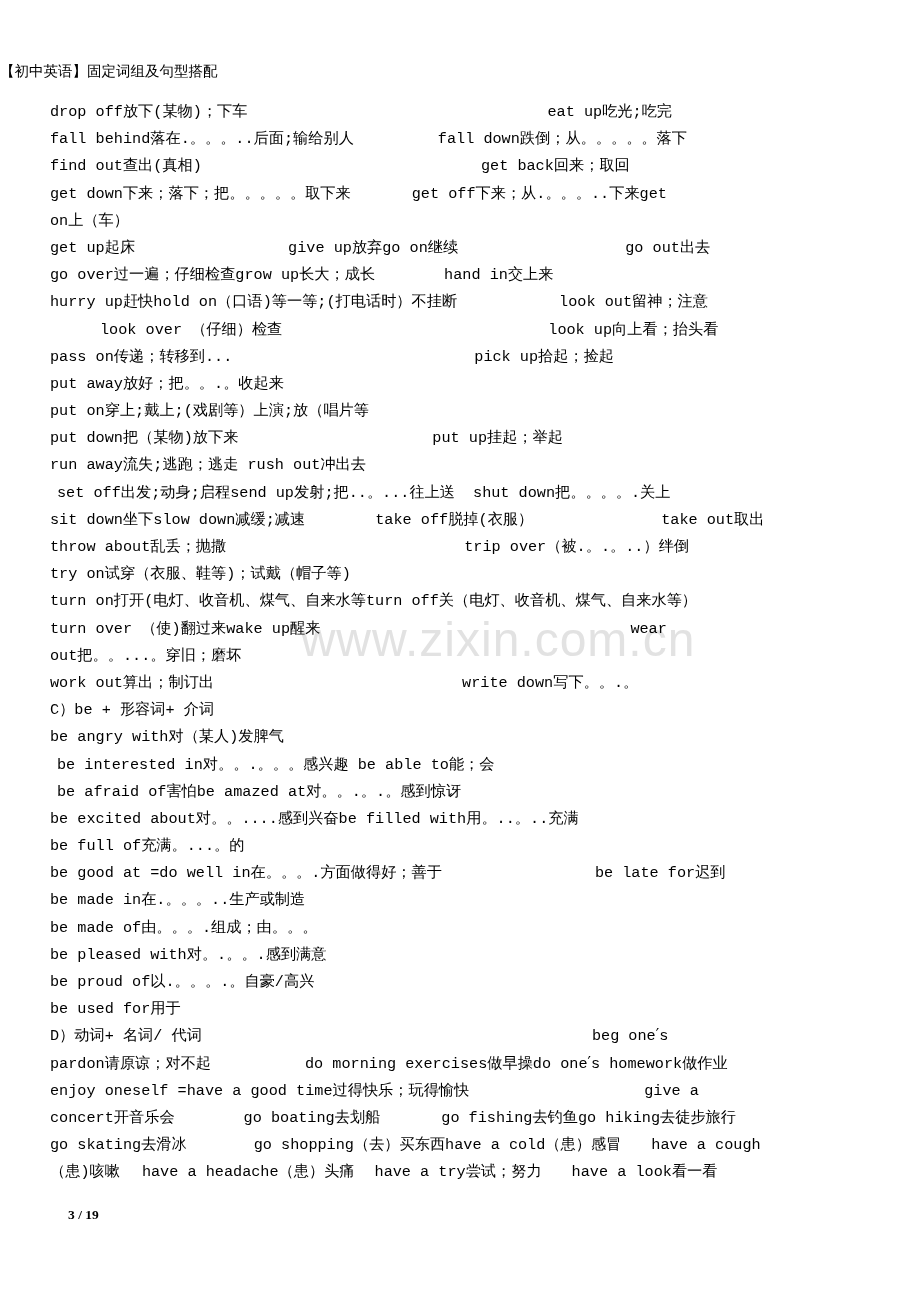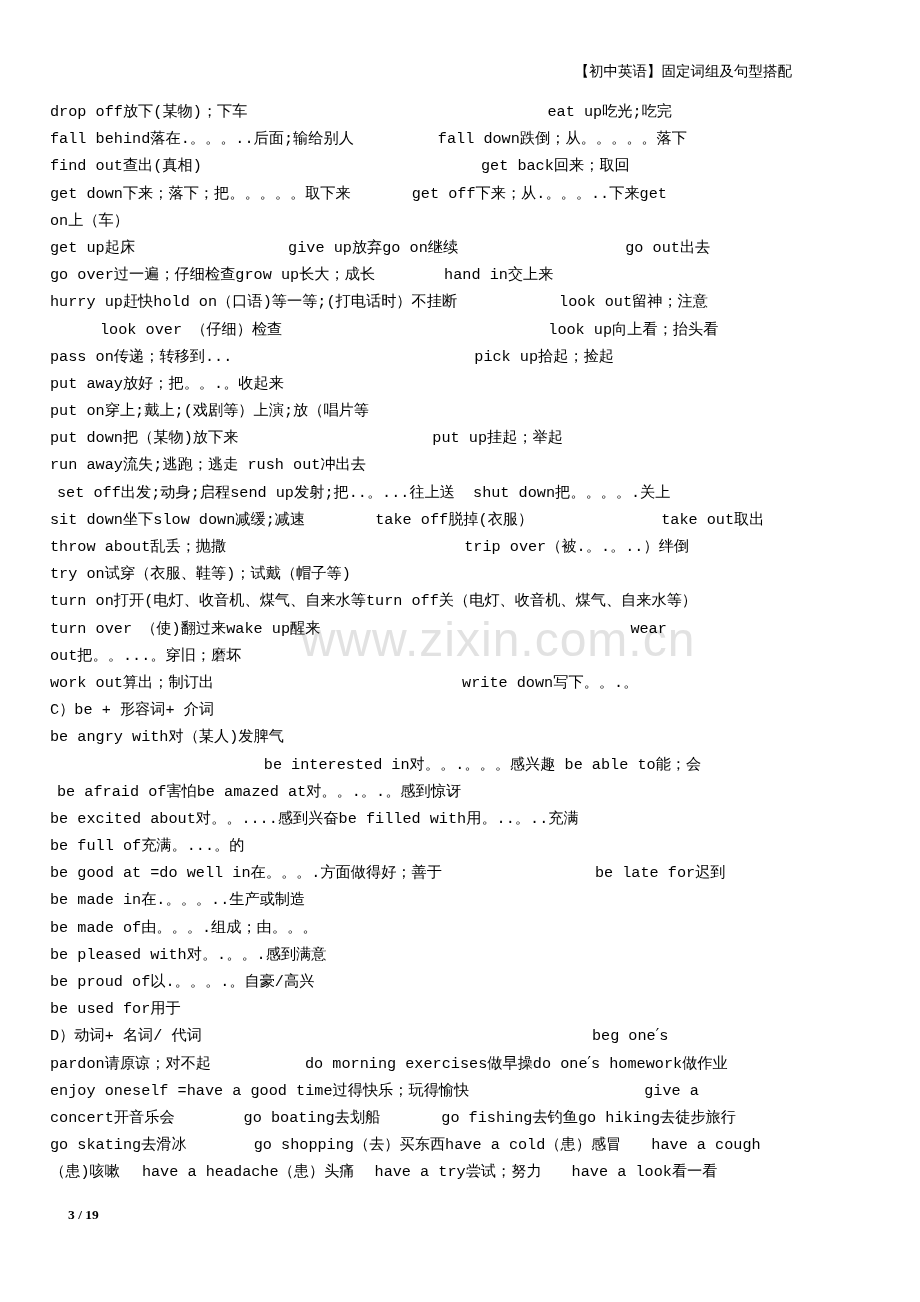"【初中英语】固定词组及句型搭配" .doc-title { text-align: right -> left }
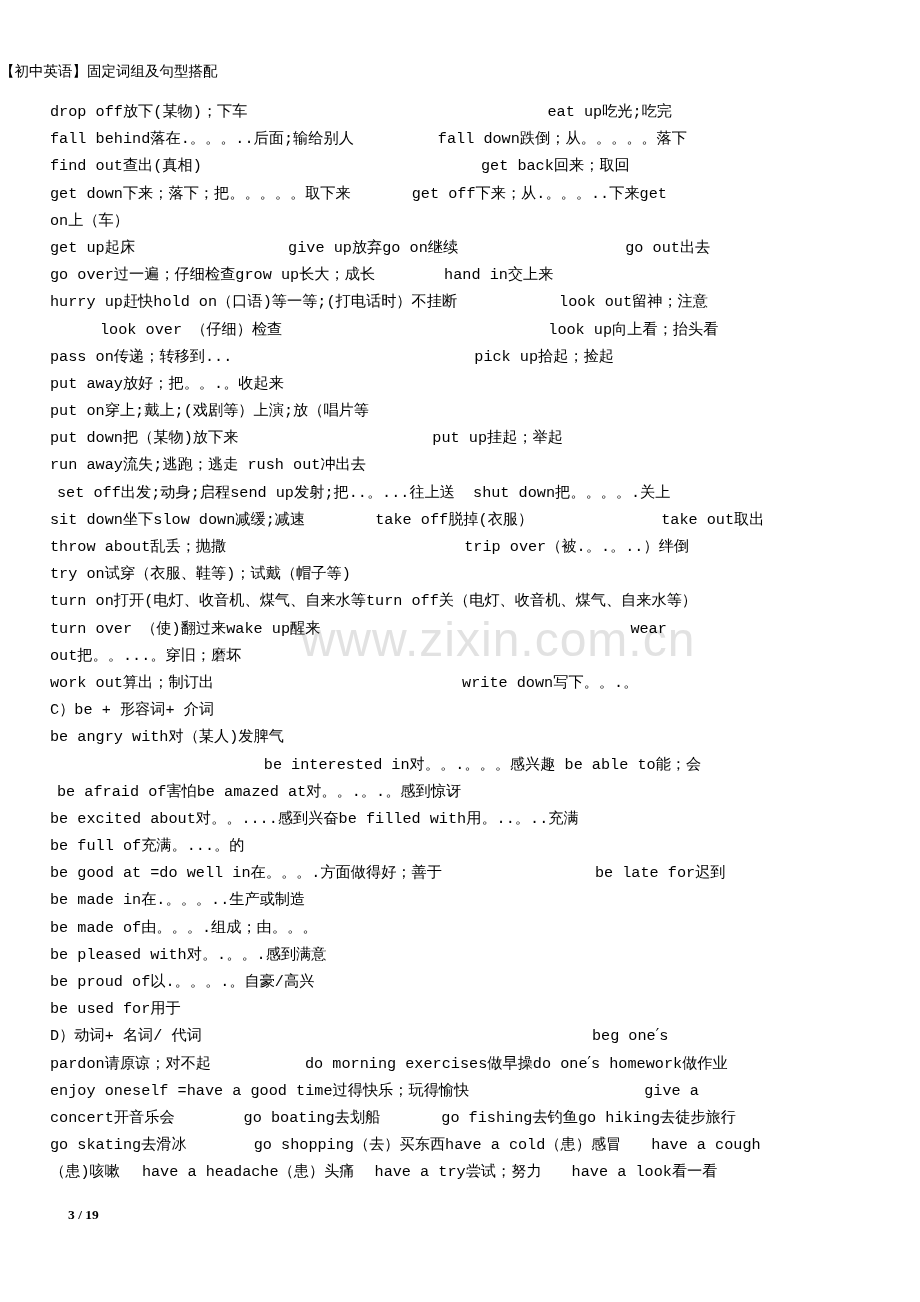"be interested in对。。.。。。感兴趣 be able" div.line { text-align: center -> none }
